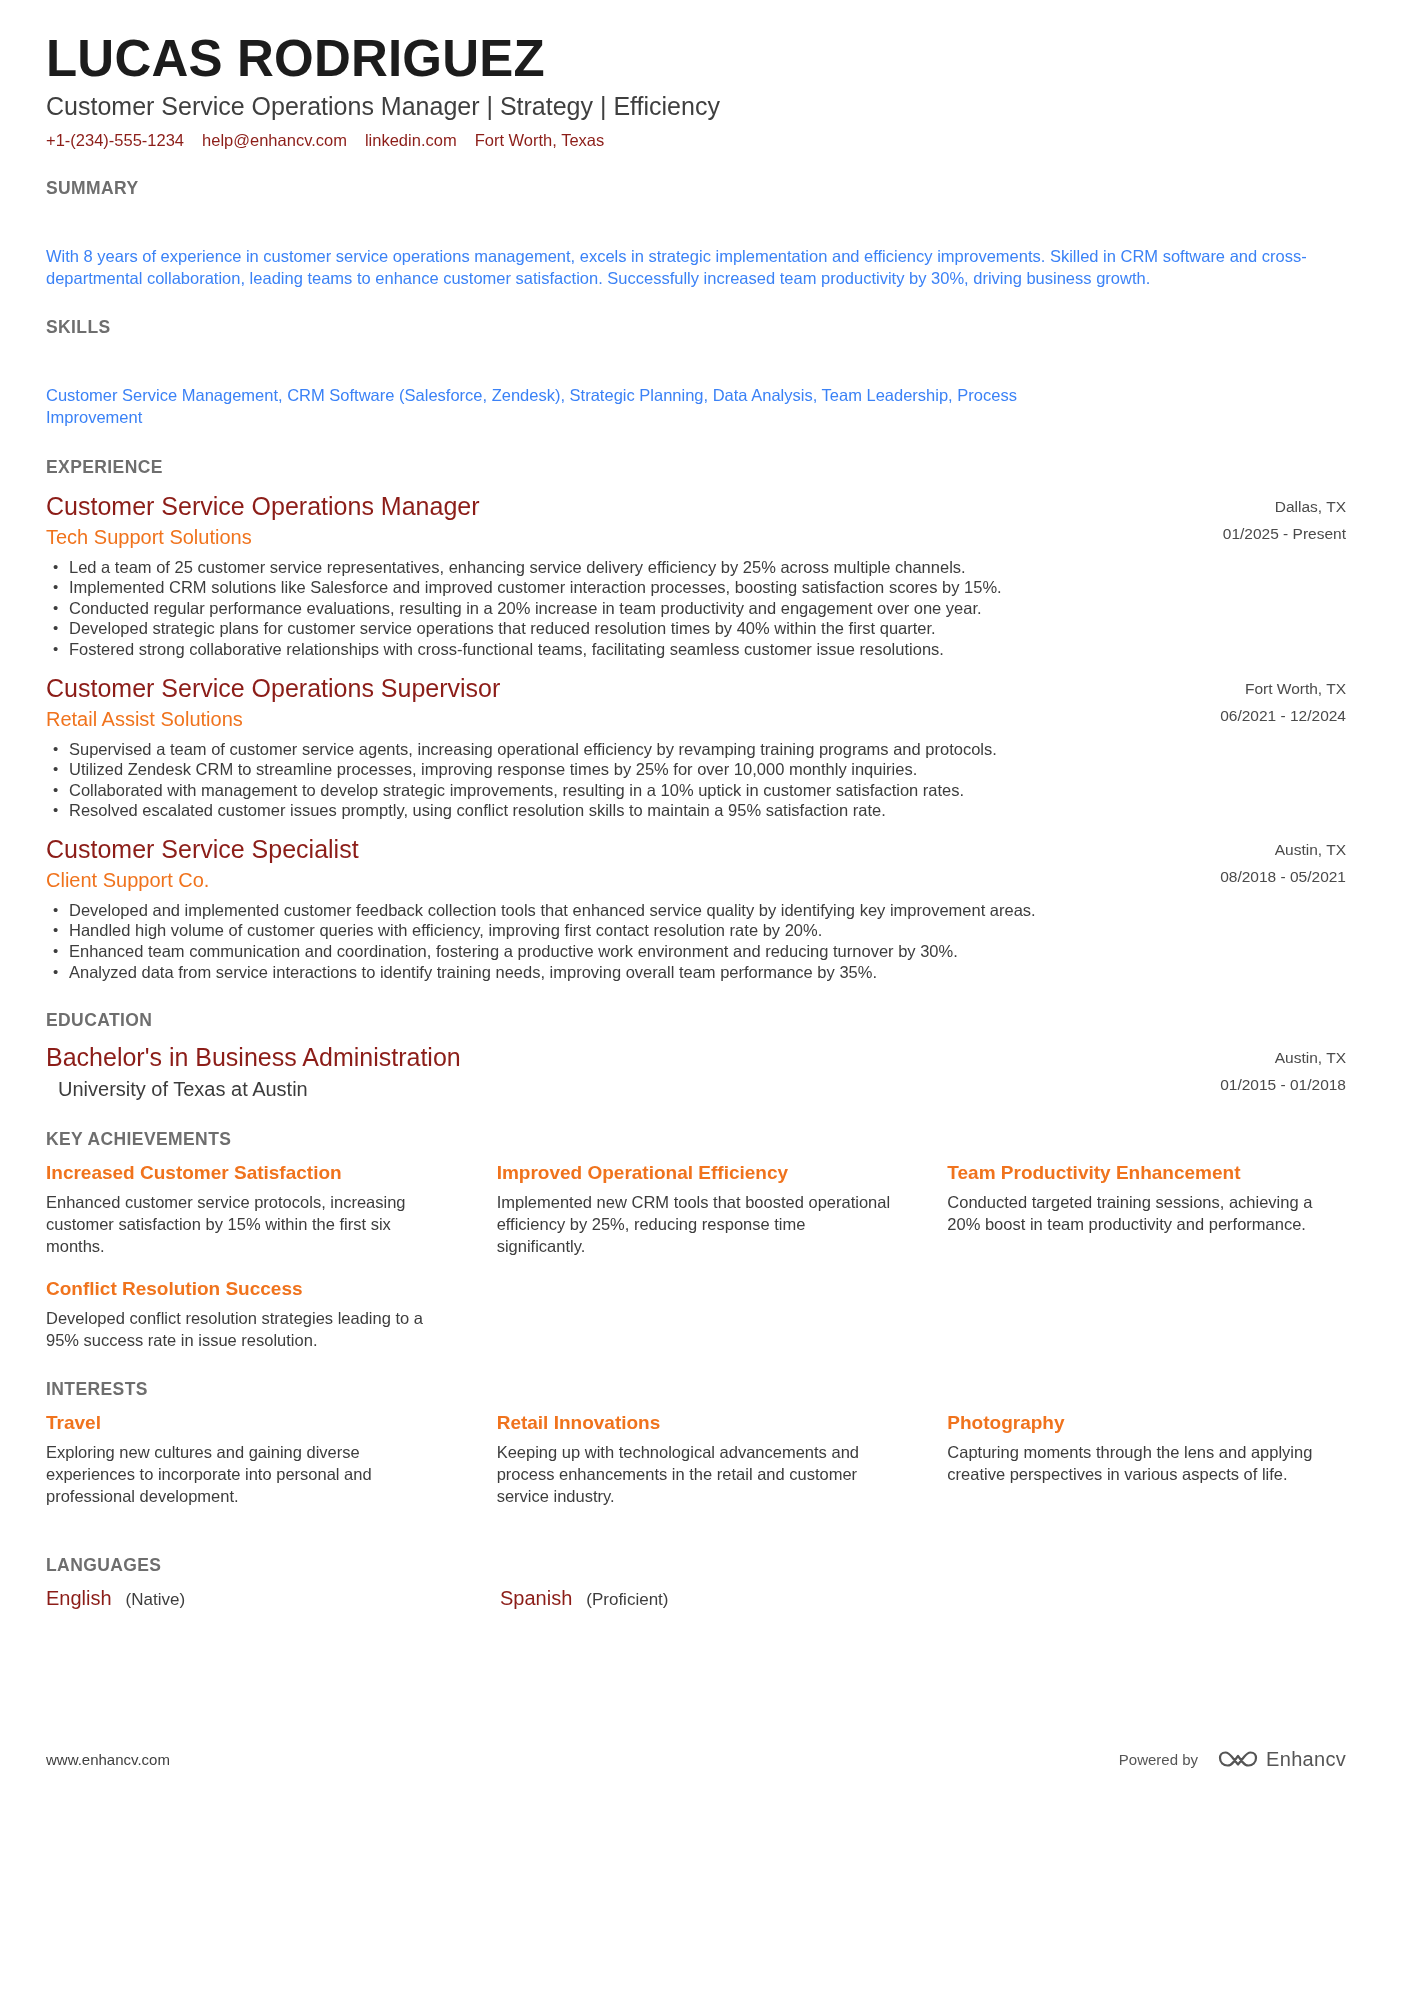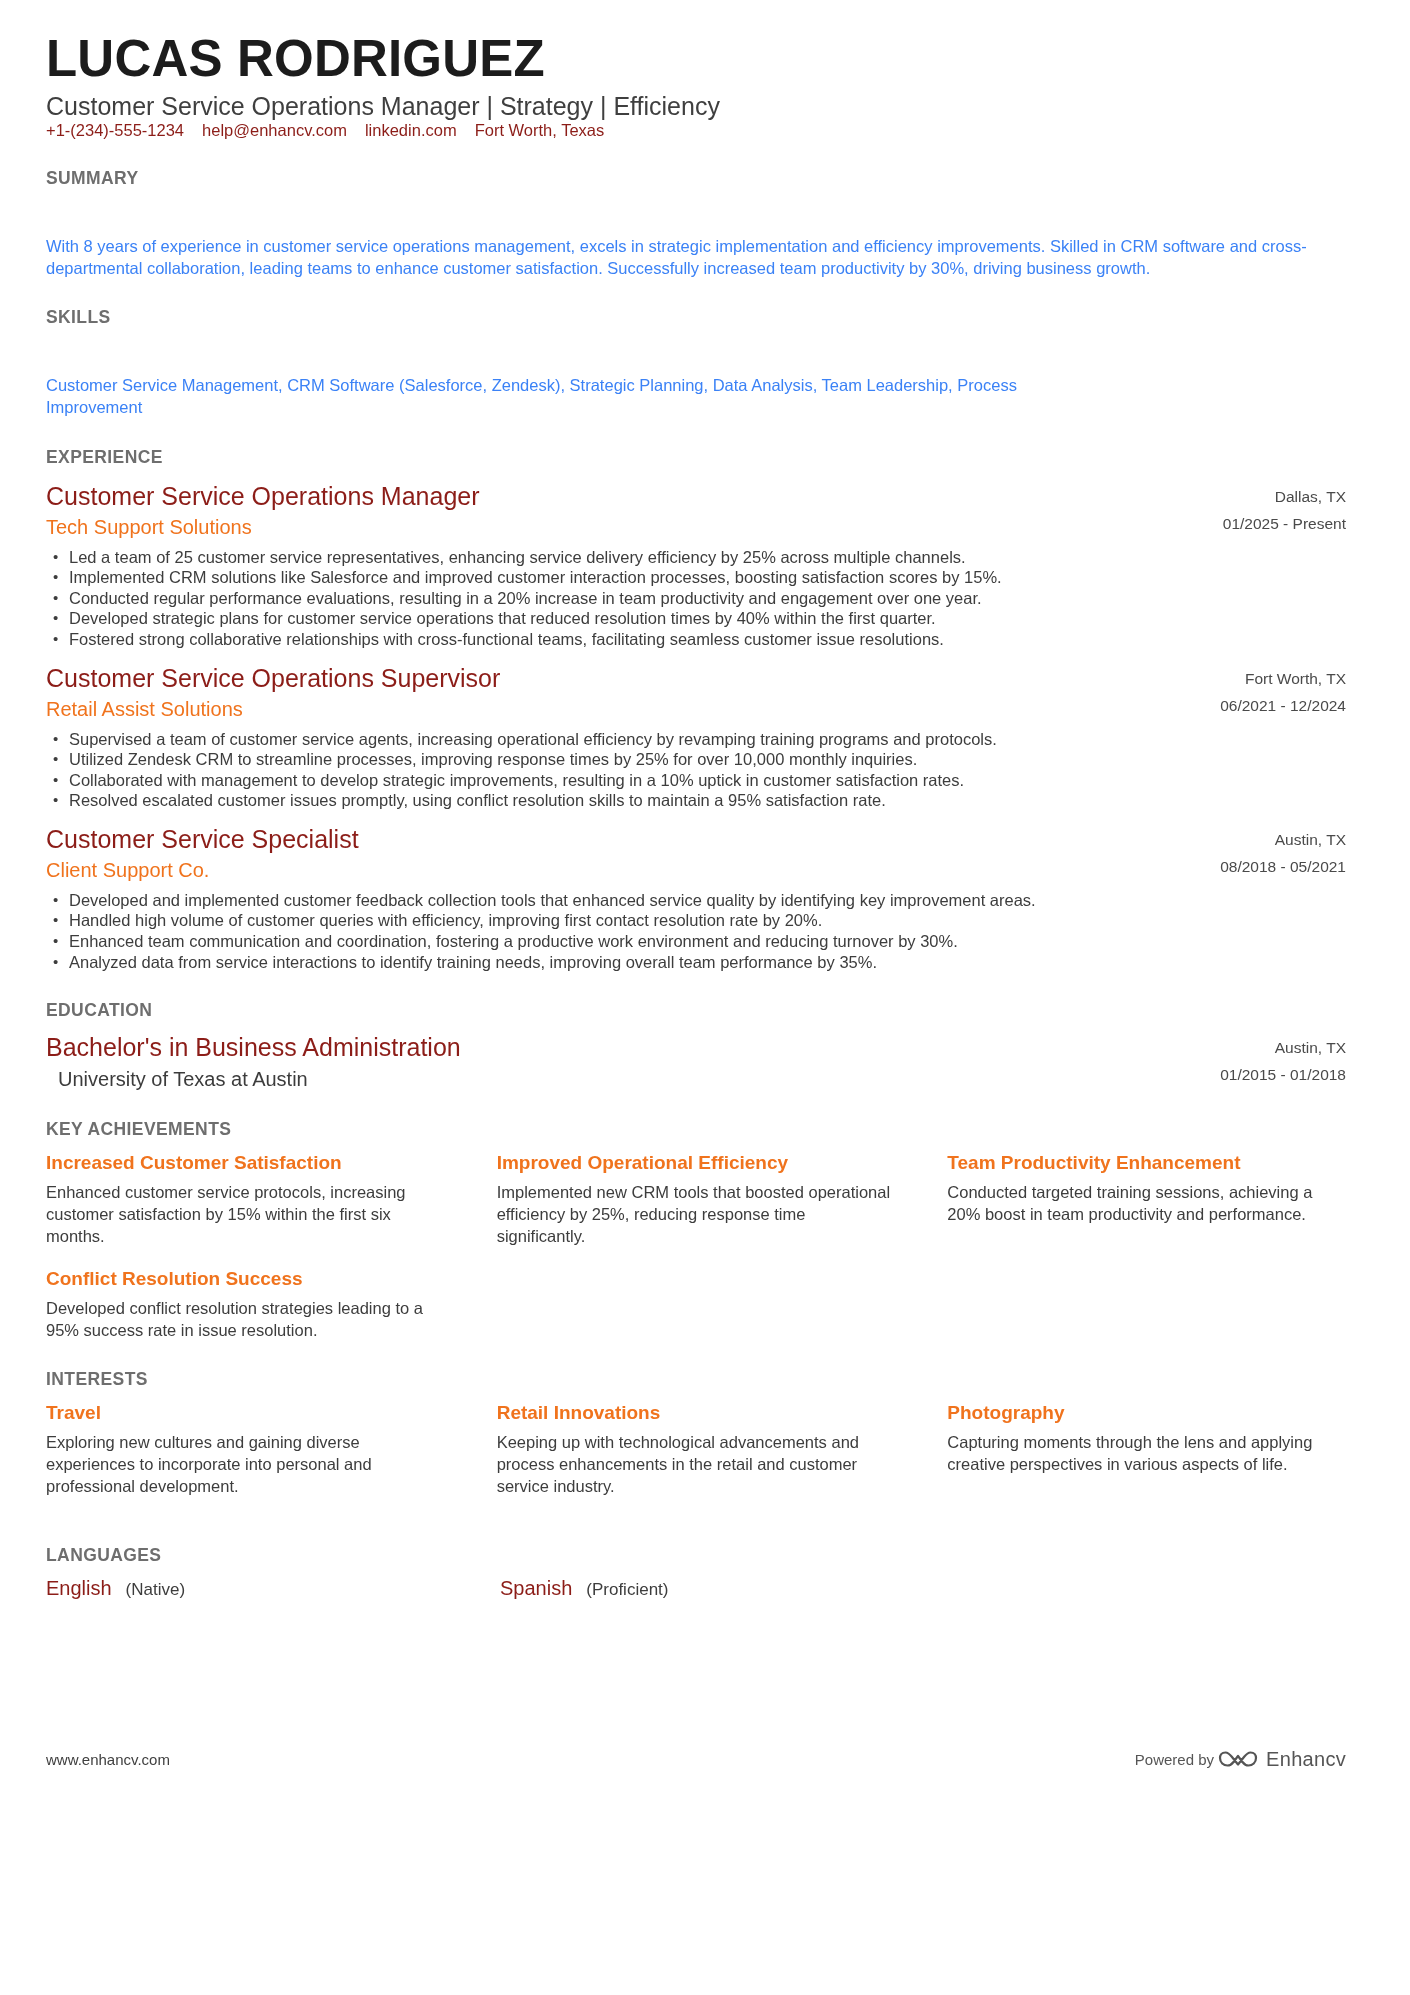"+1-(234)-555-1234" .contact-row { margin-top: none -> 10px }
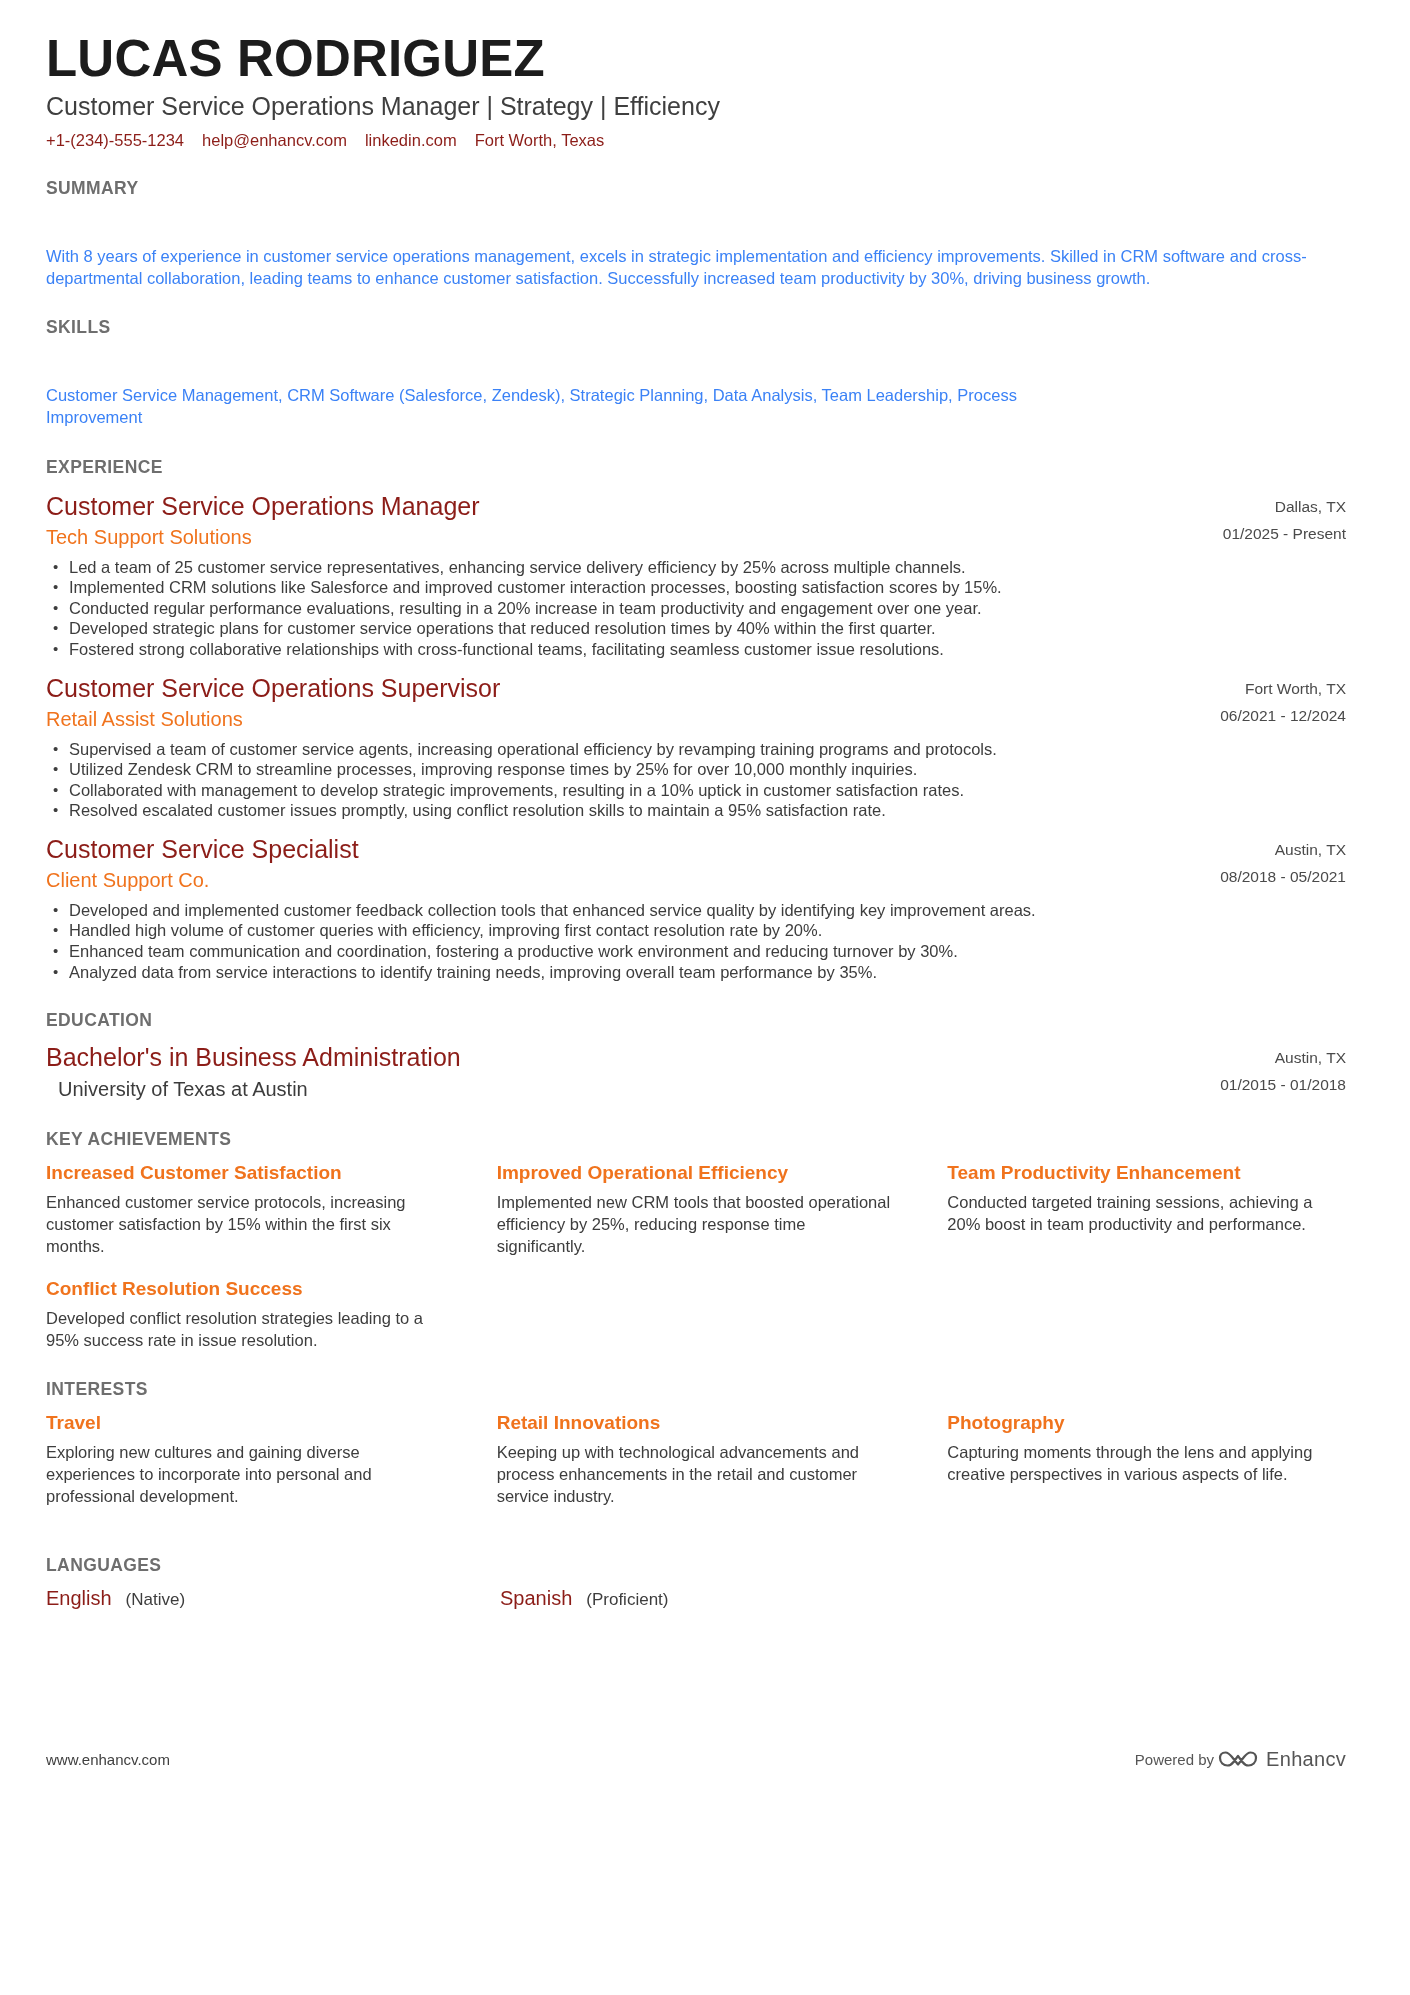"Powered by" .powered { gap: 4px -> 20px }
